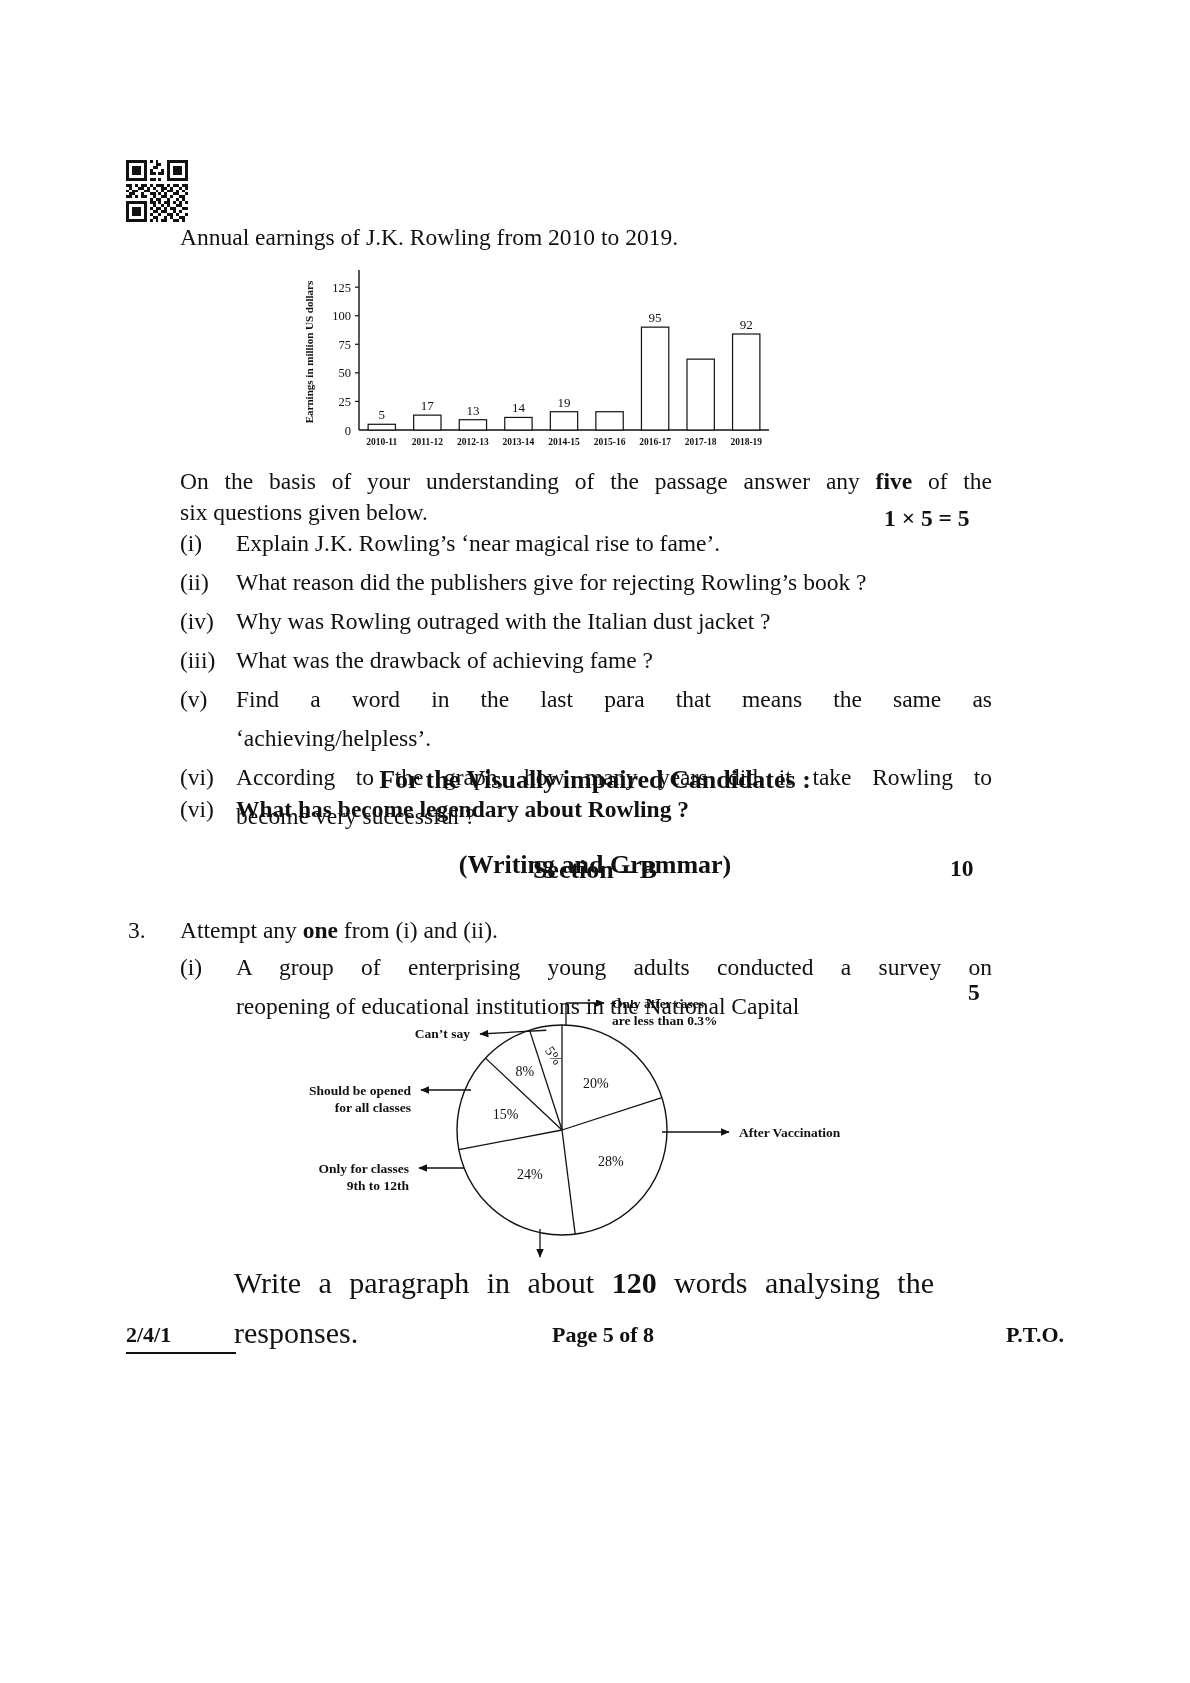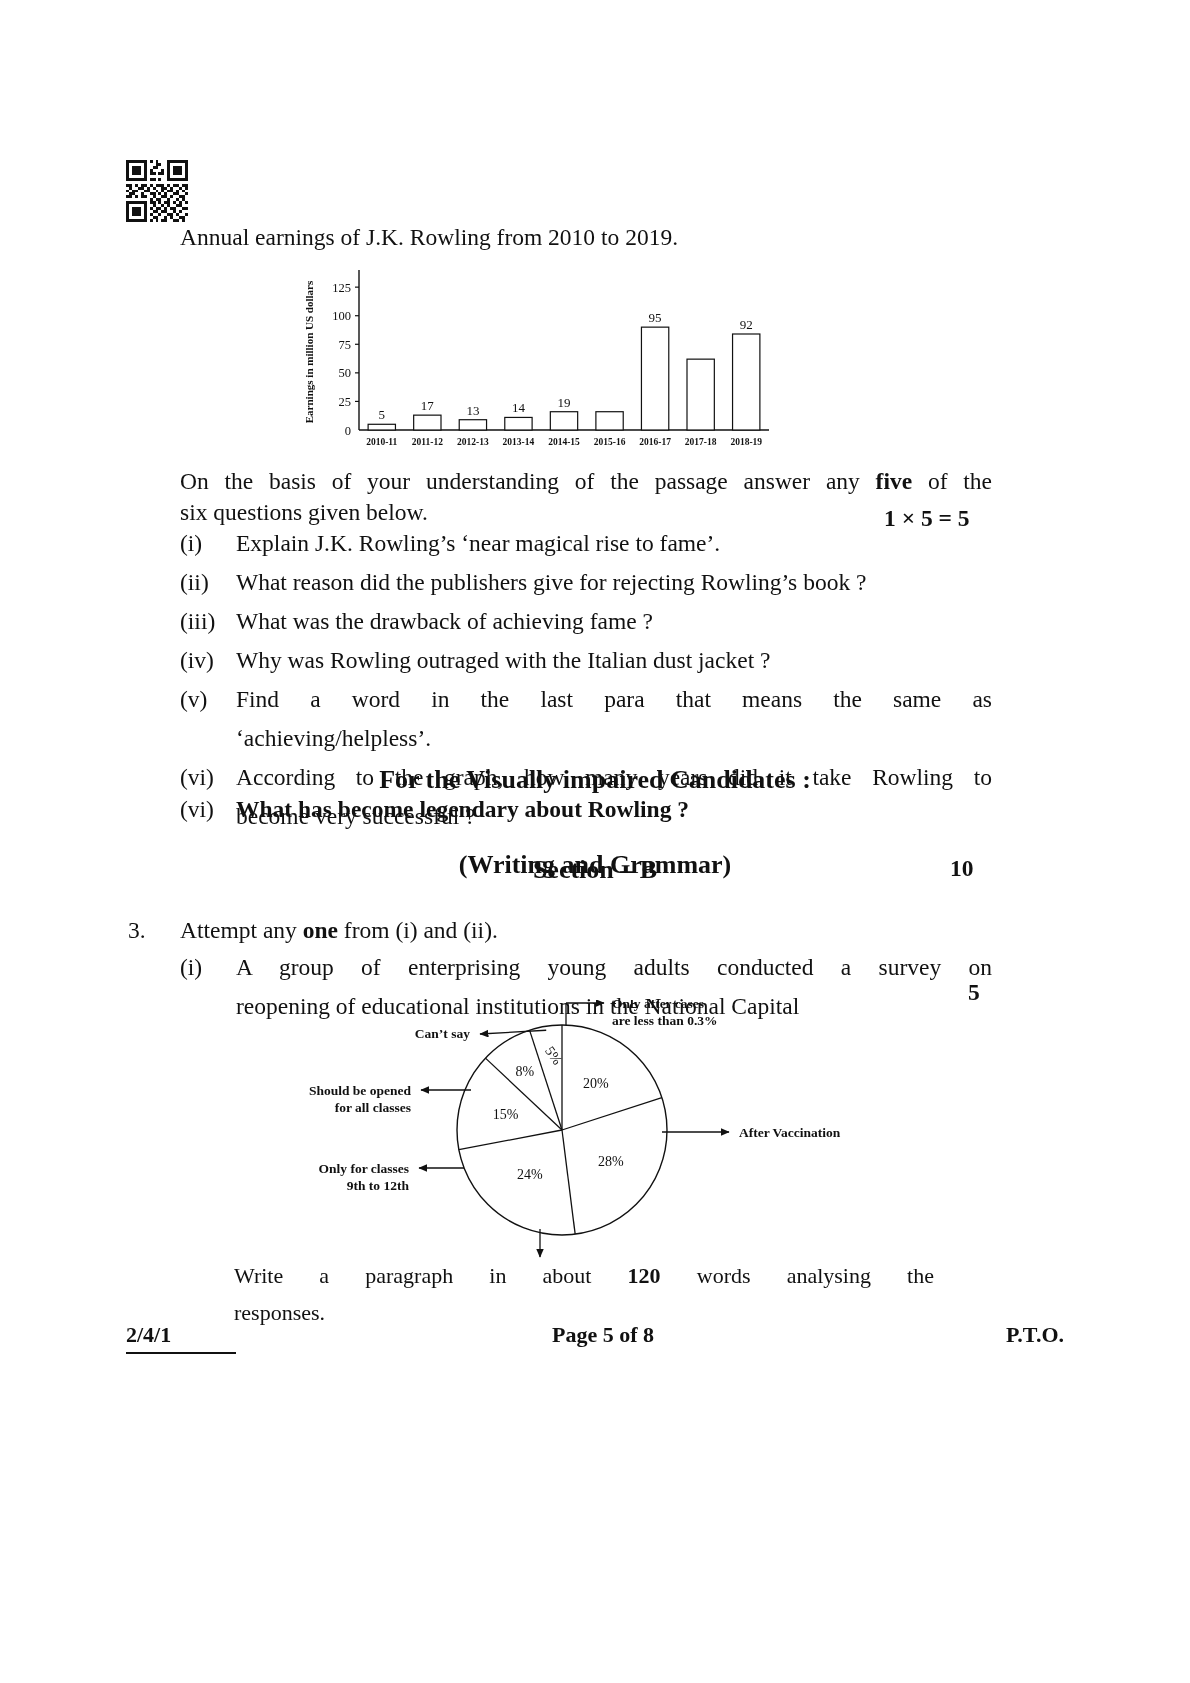"(iii)" li { order: before "(iv)" -> after "(iv)" }
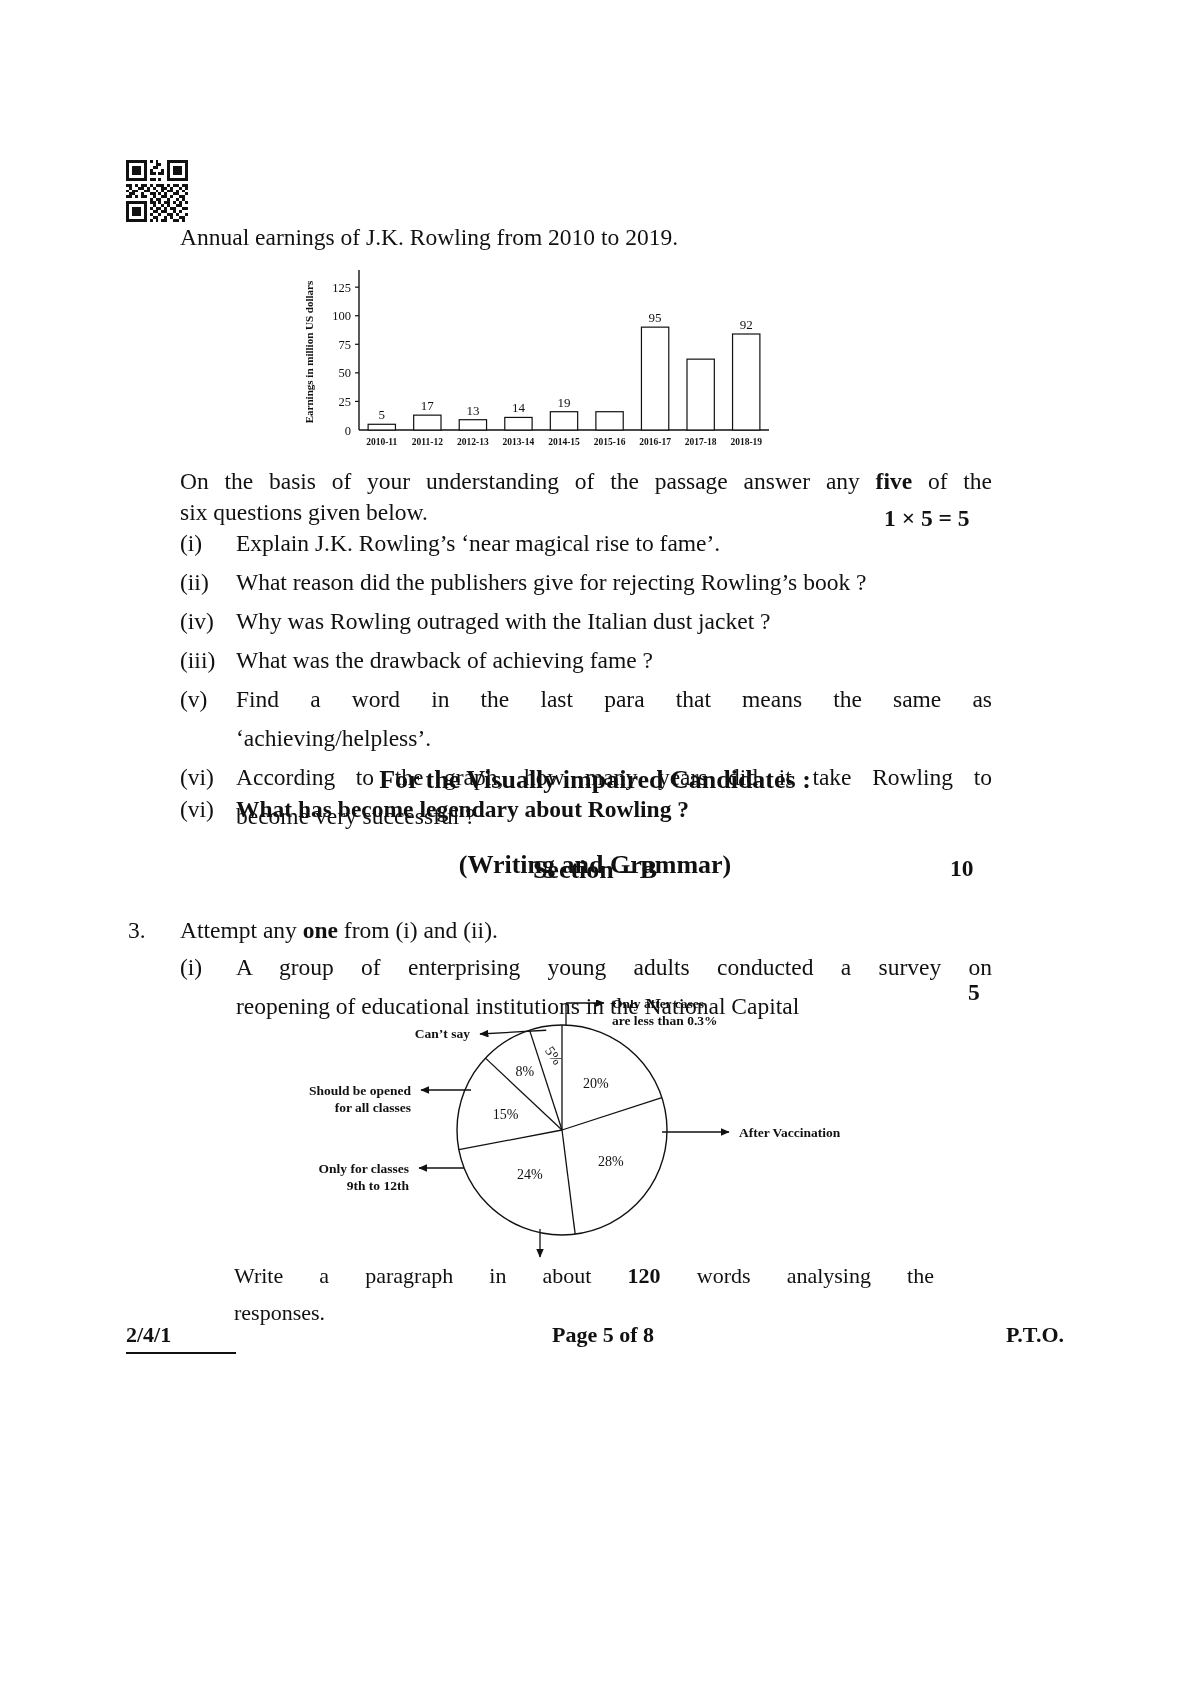"Write a paragraph in about" .write-para { font-size: 22px -> 30px }
